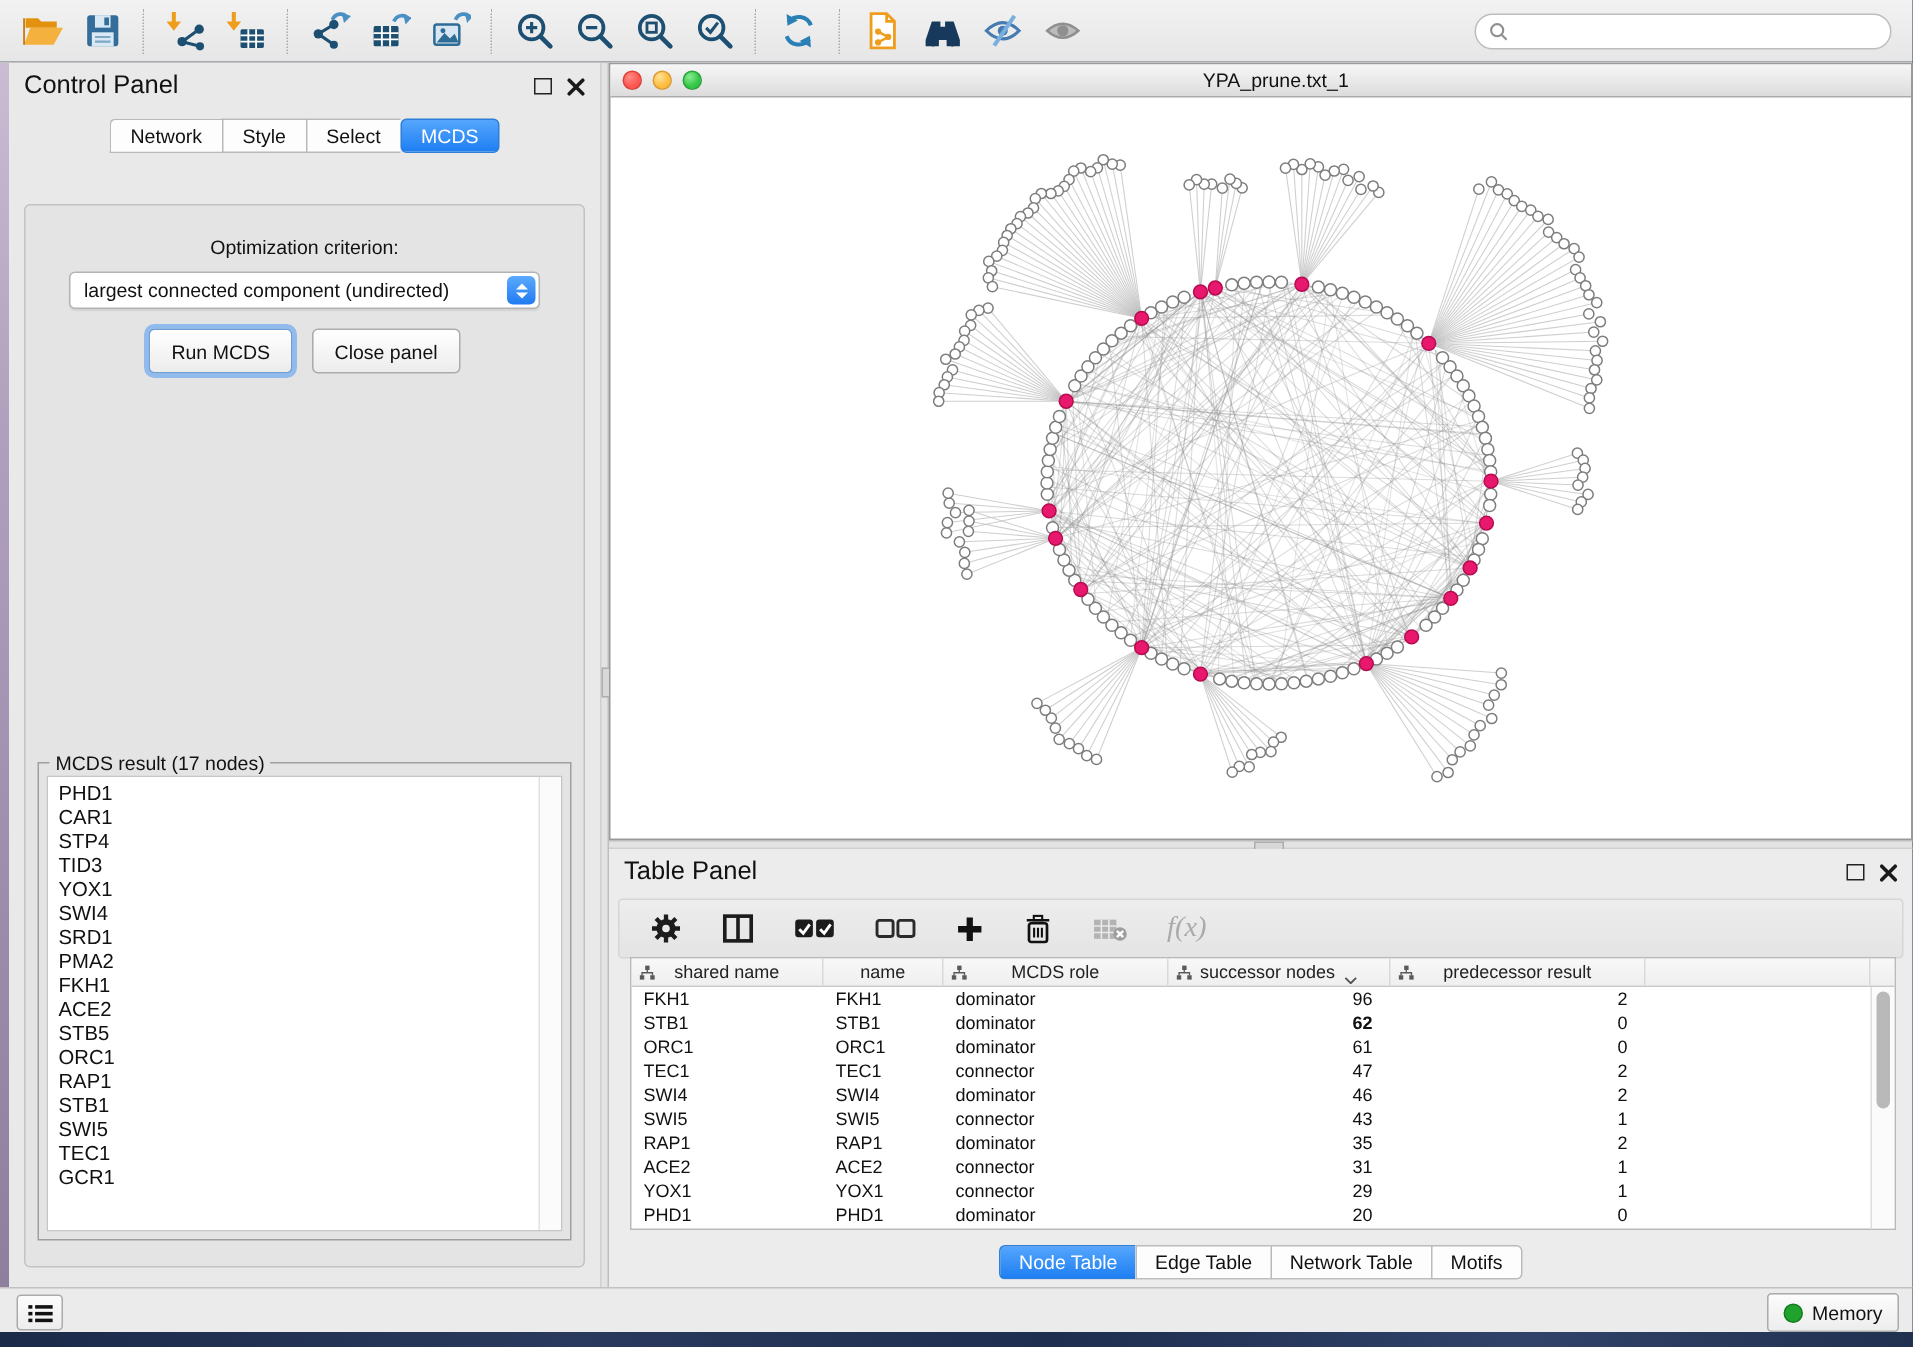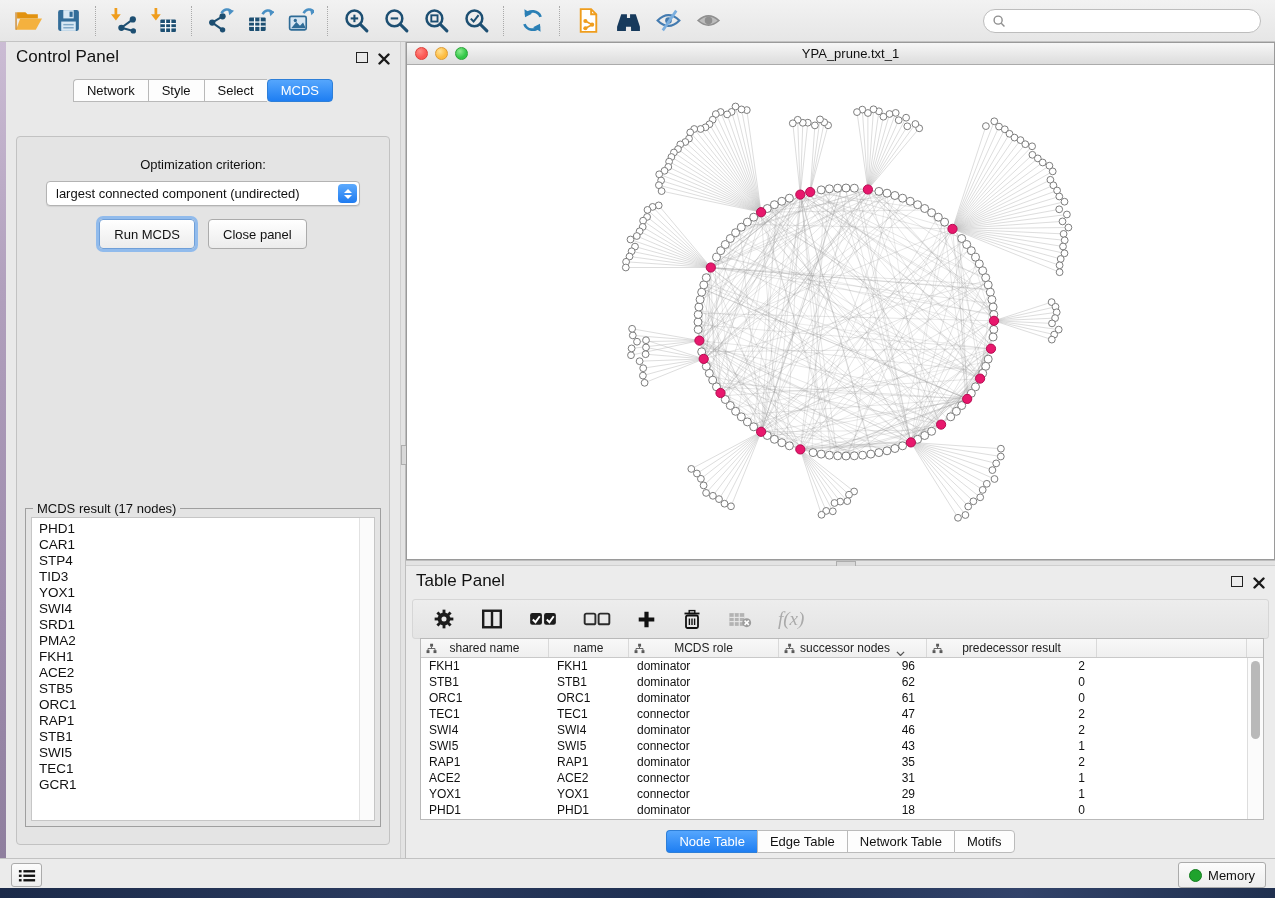"62" div.td { font-weight: none -> bold }
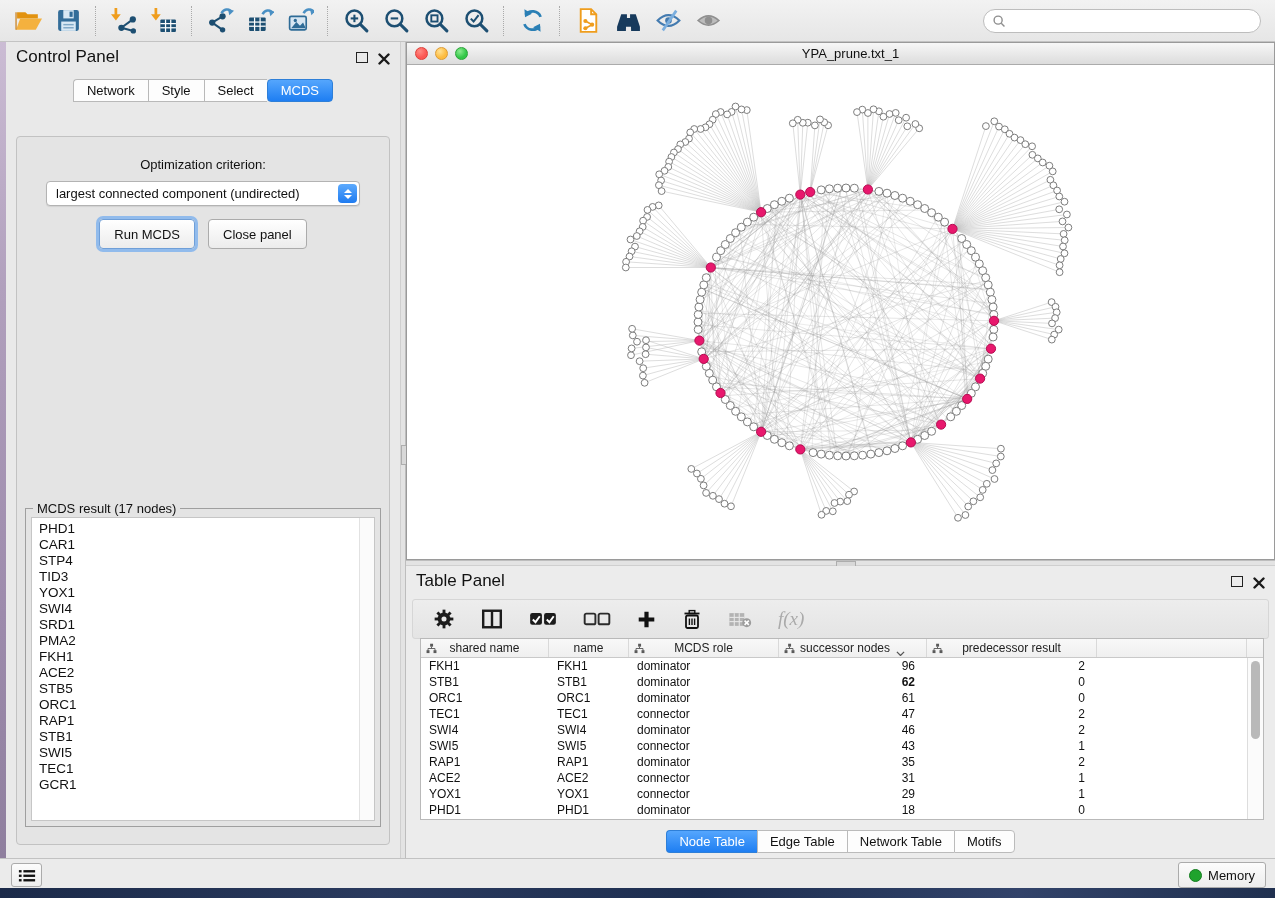"18" div.td { text: 18 -> 20 }
